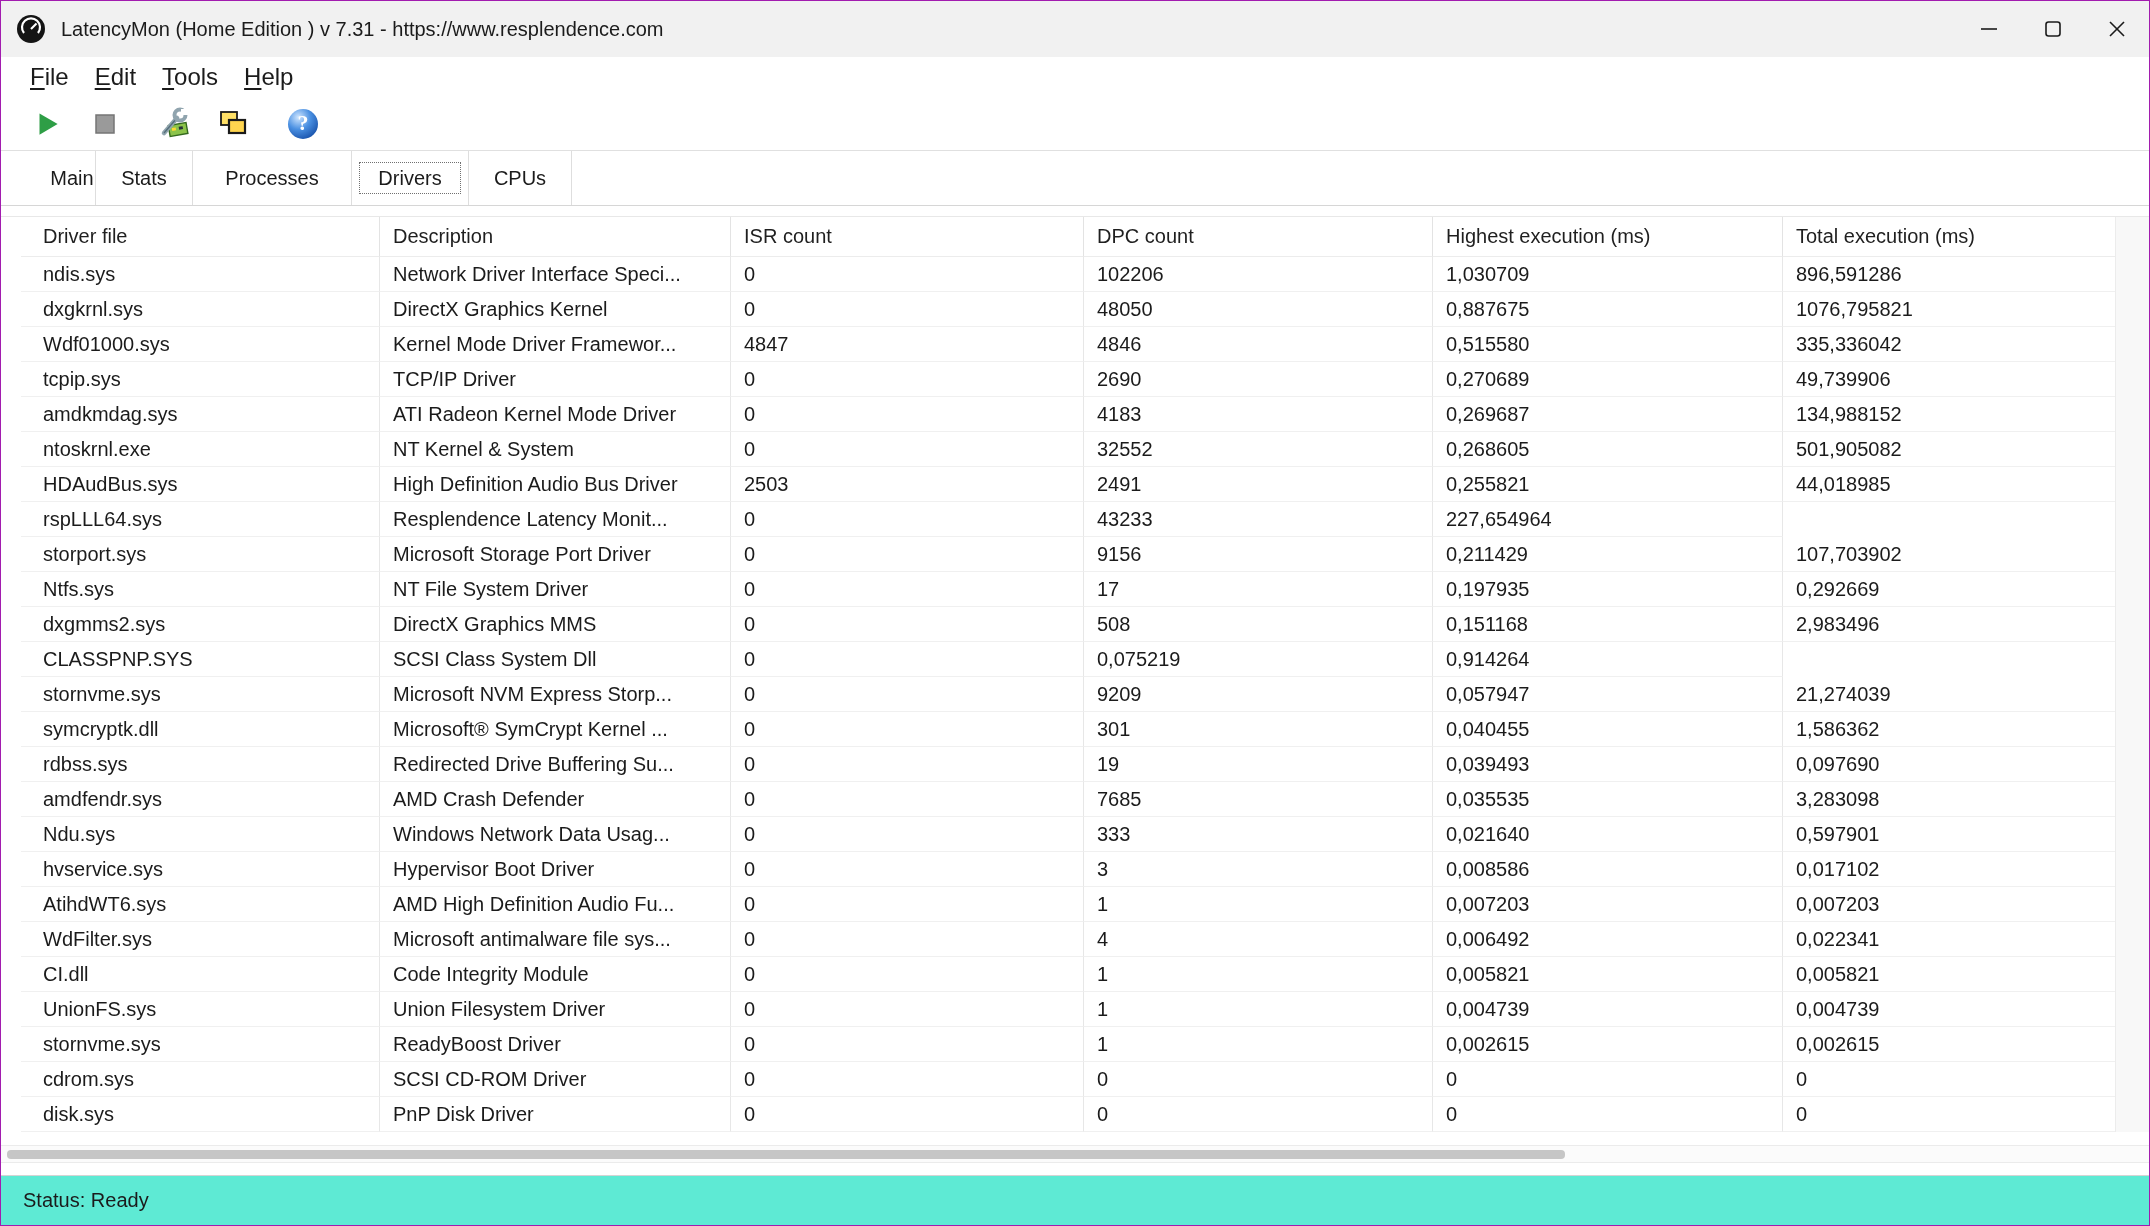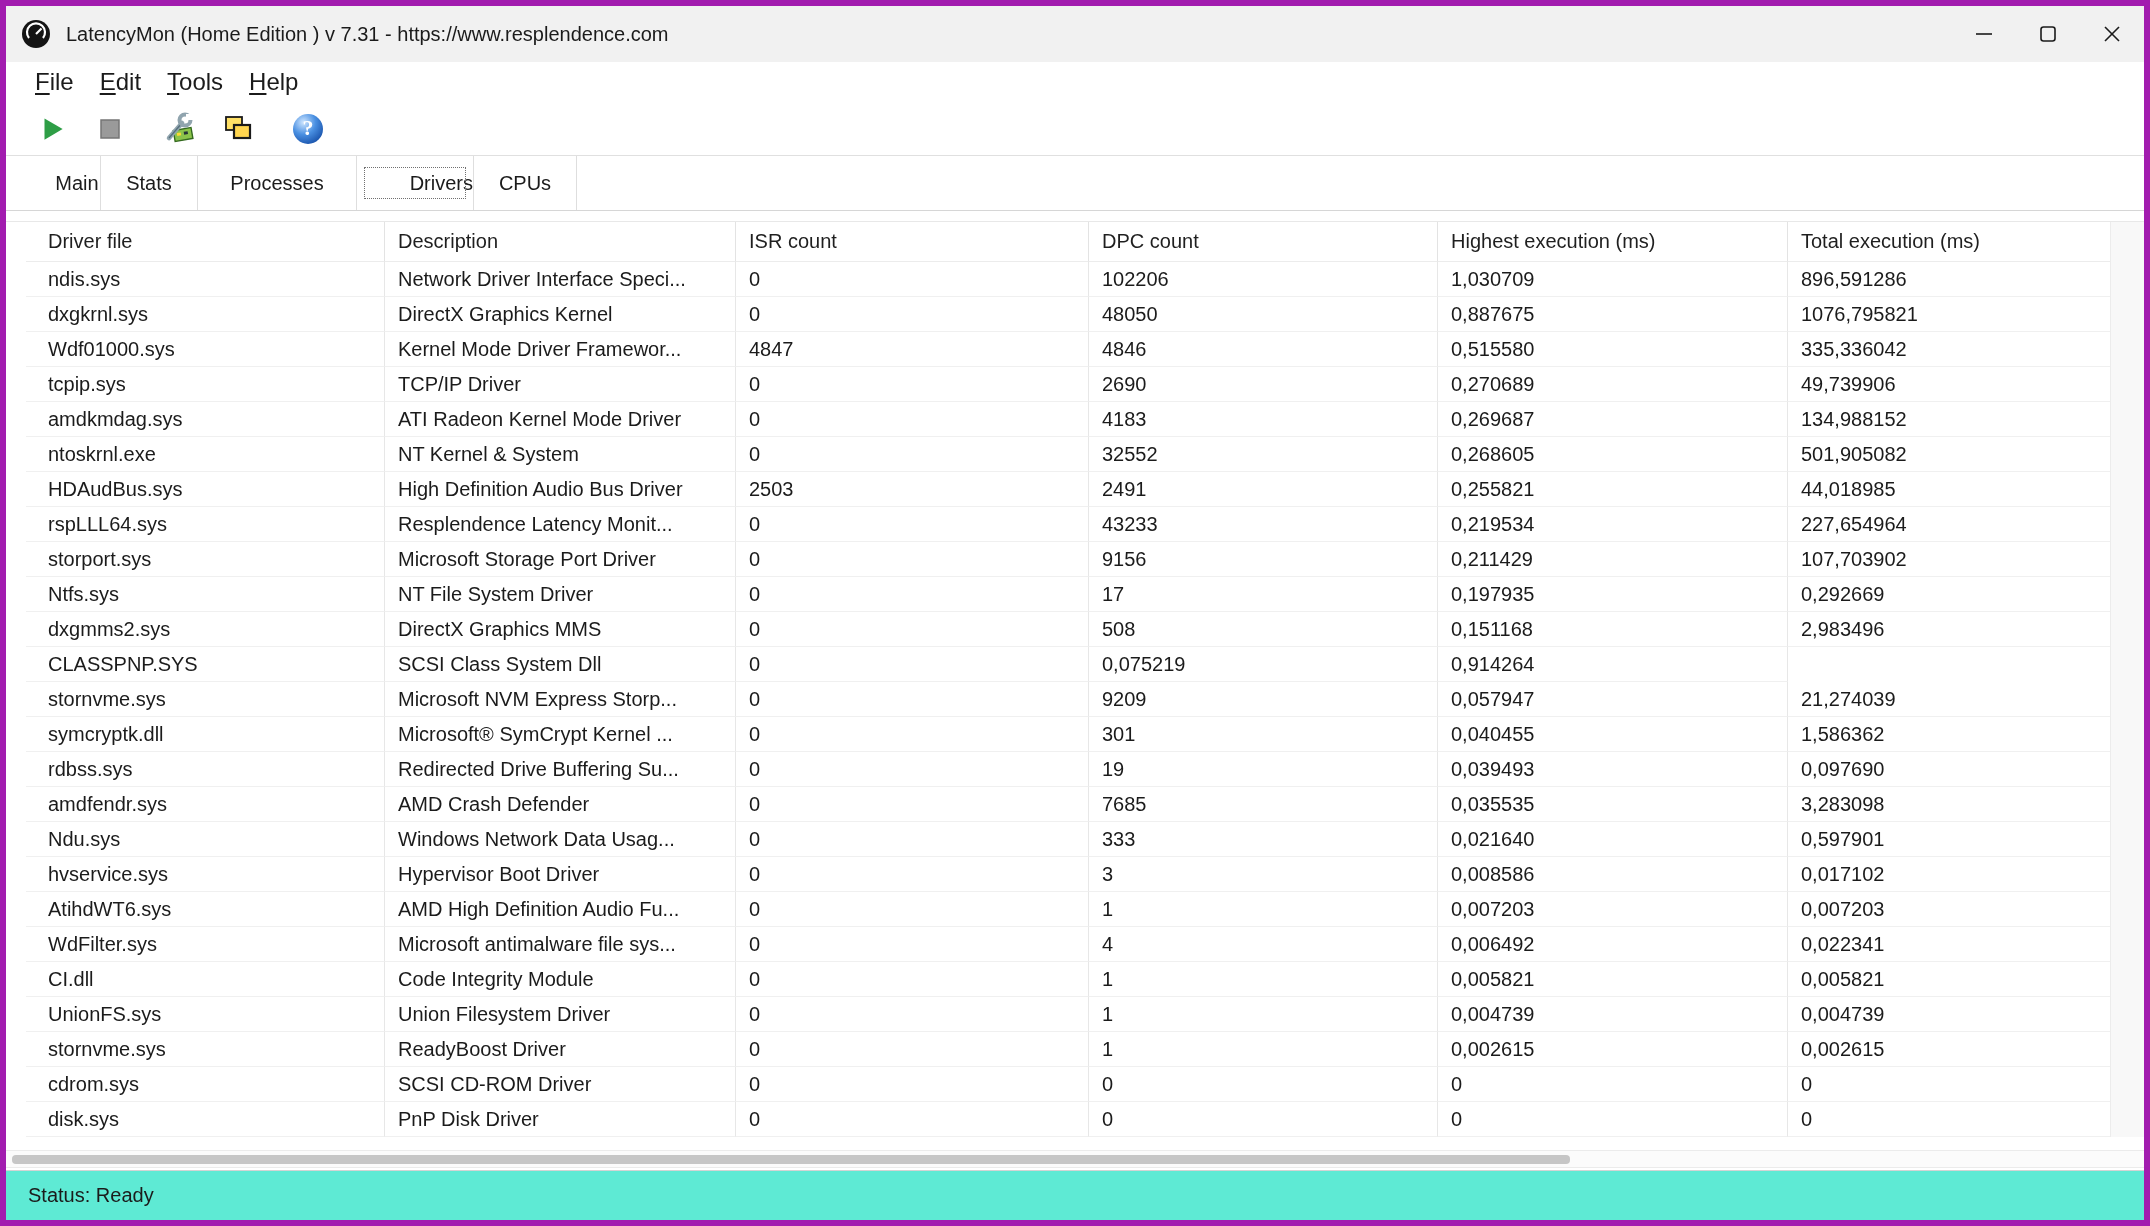"LatencyMon (Home Edition ) v" .window { border: 6px solid #a21caf -> 1px solid #a21caf }
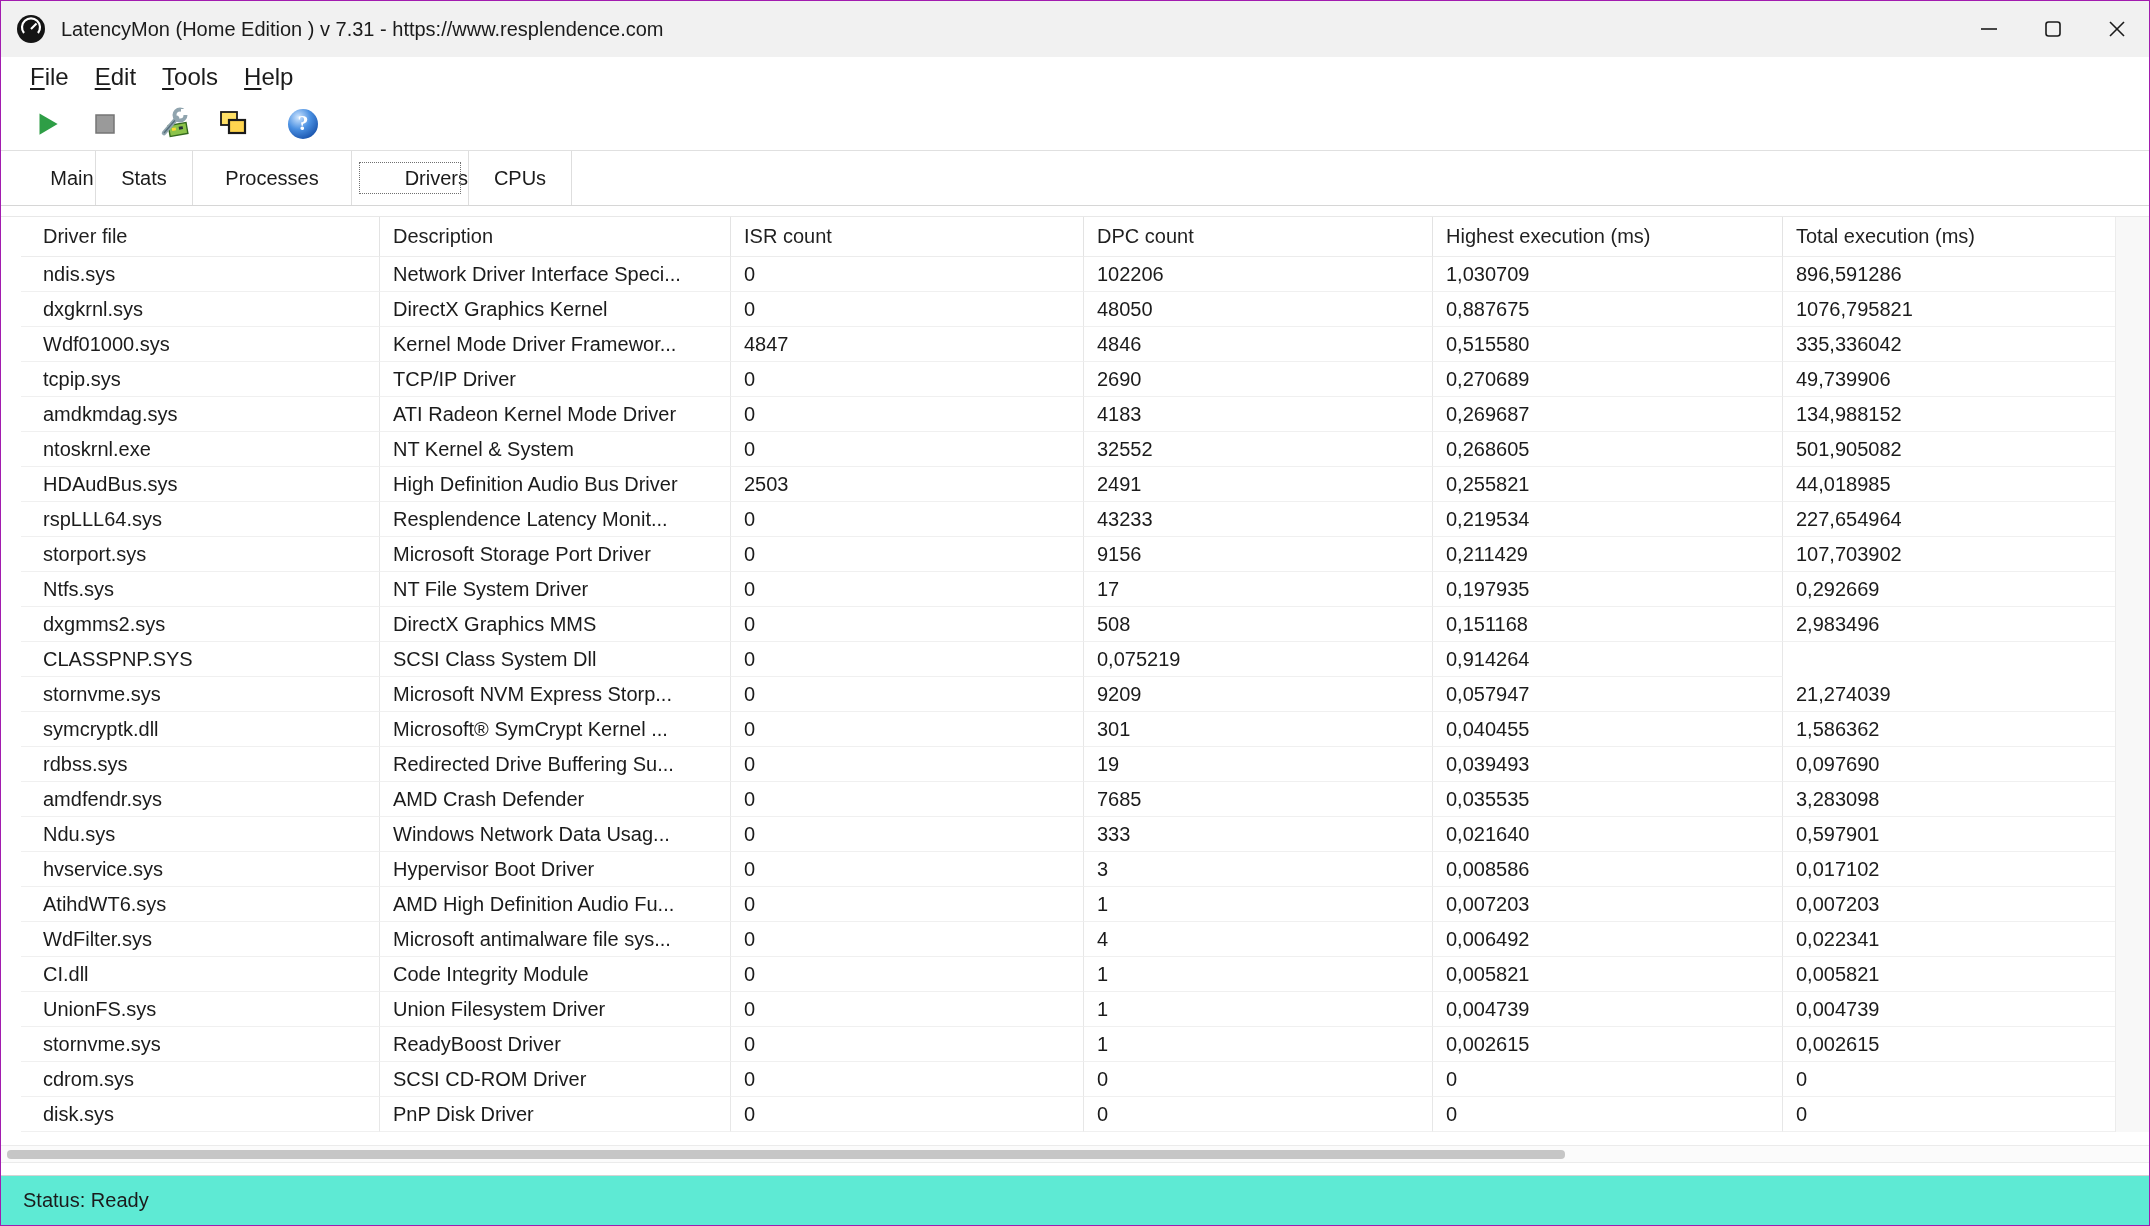"Drivers" .tab-3 { justify-content: flex-end -> none }
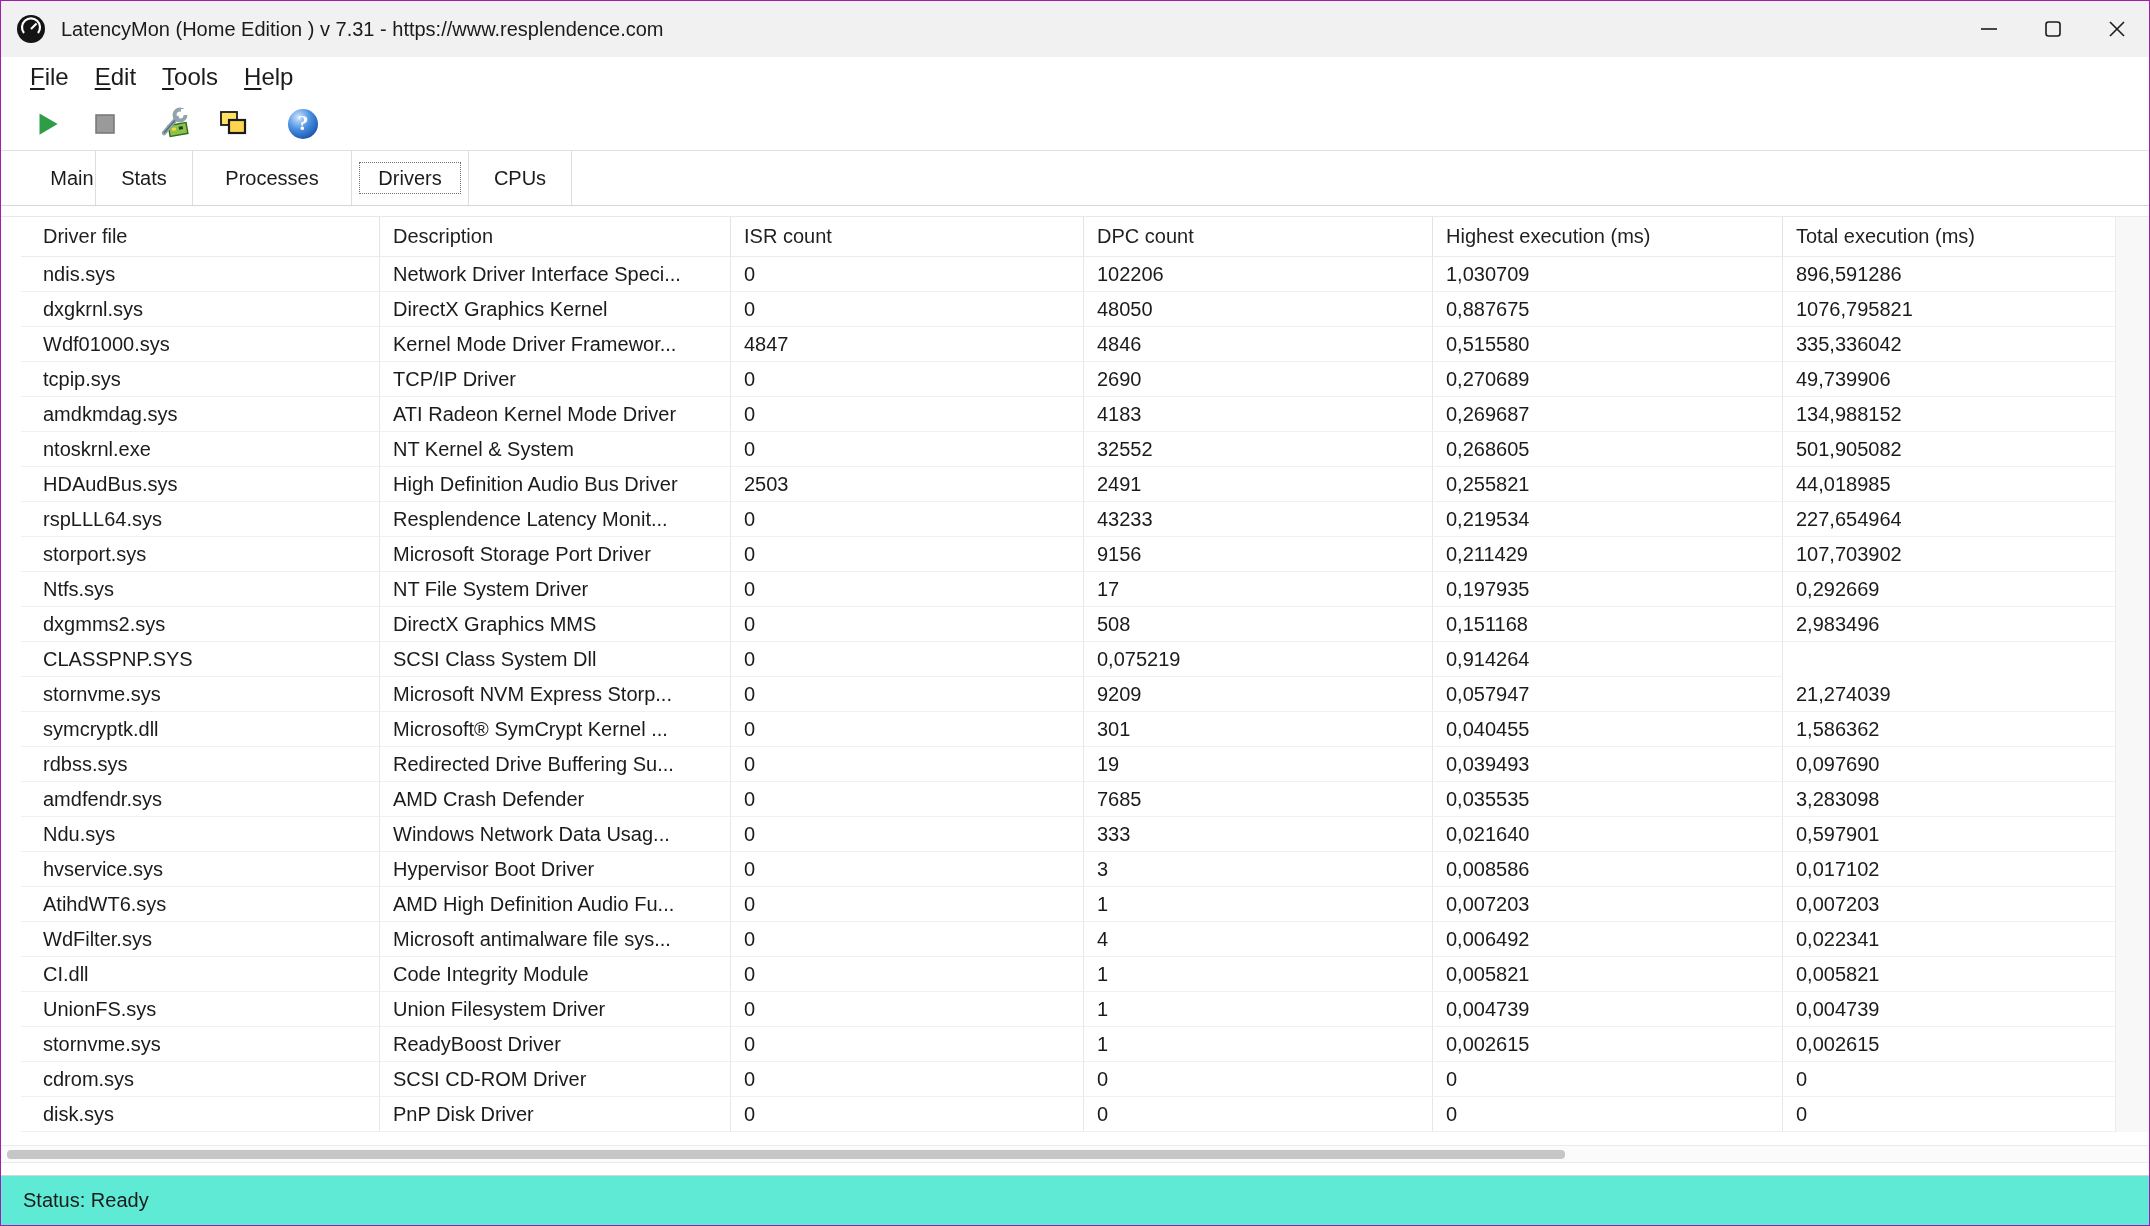"0,219534" div.td { html: <div>0,219534</div> -> none }
